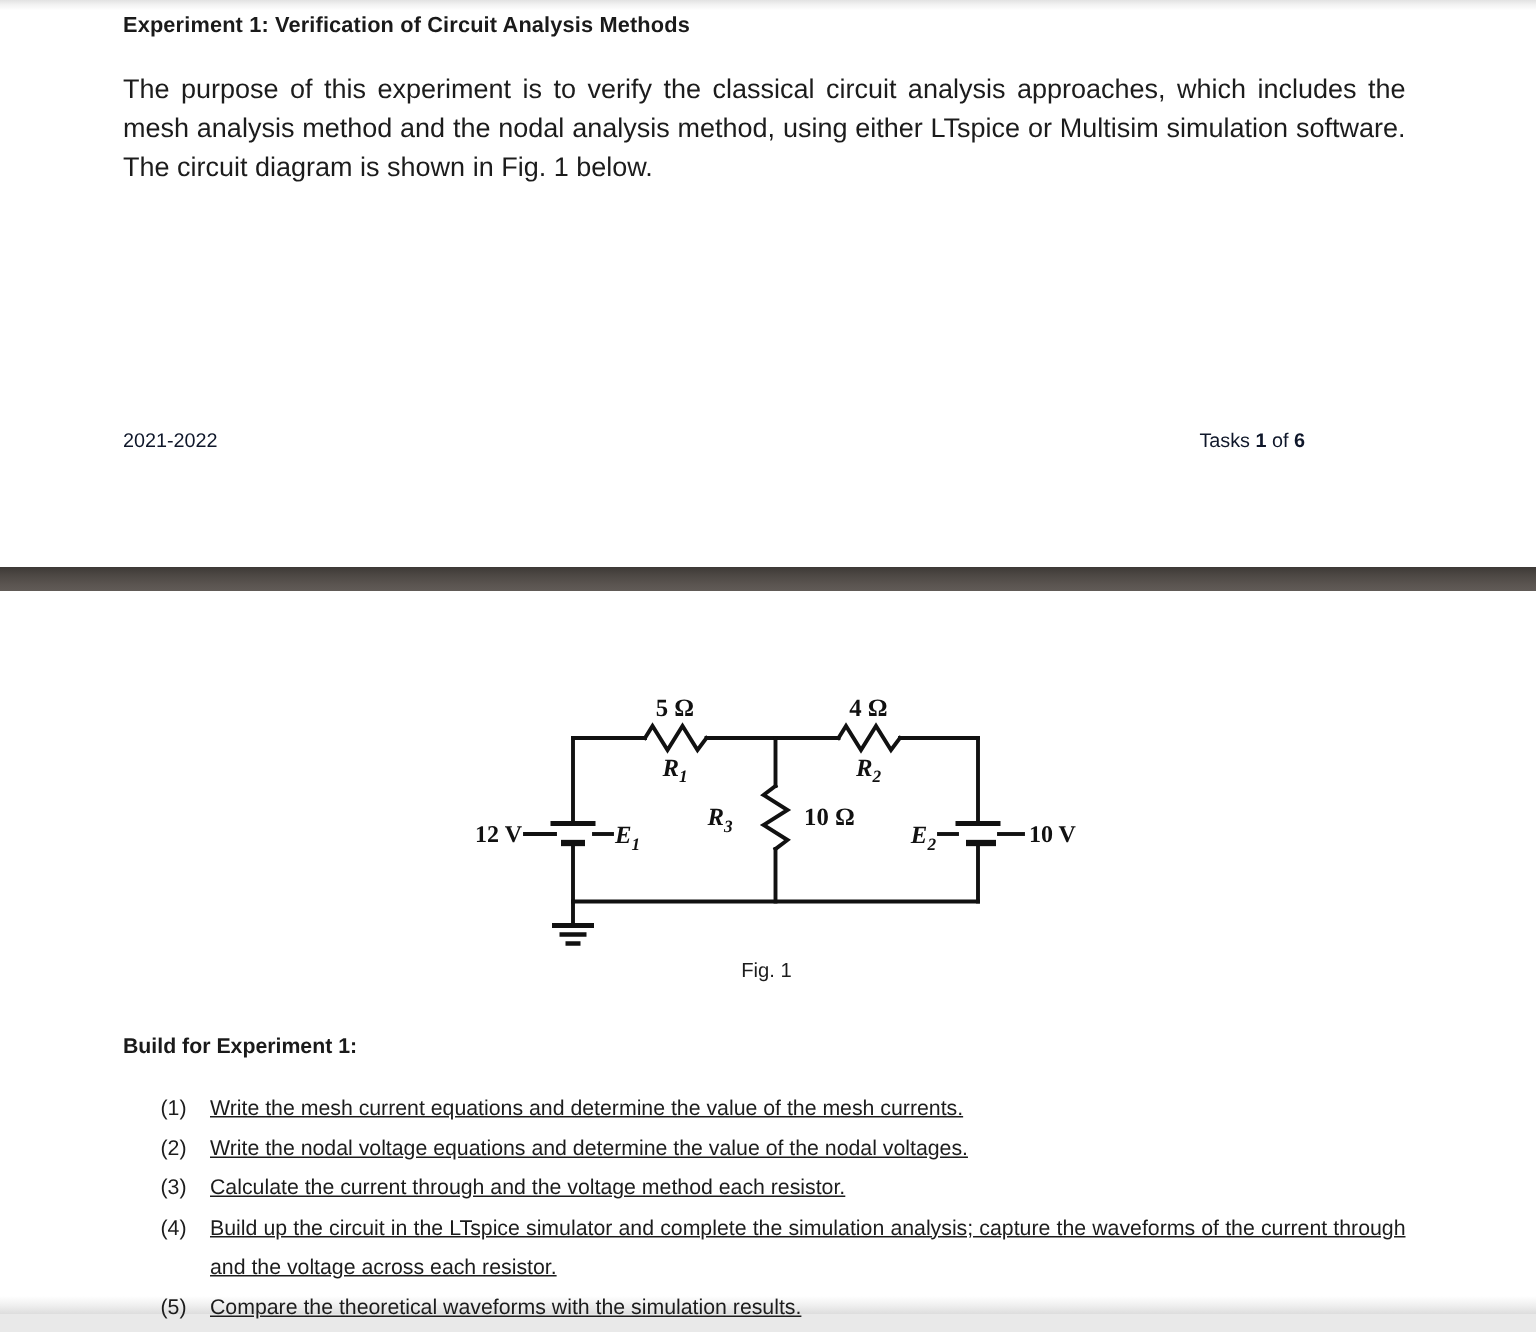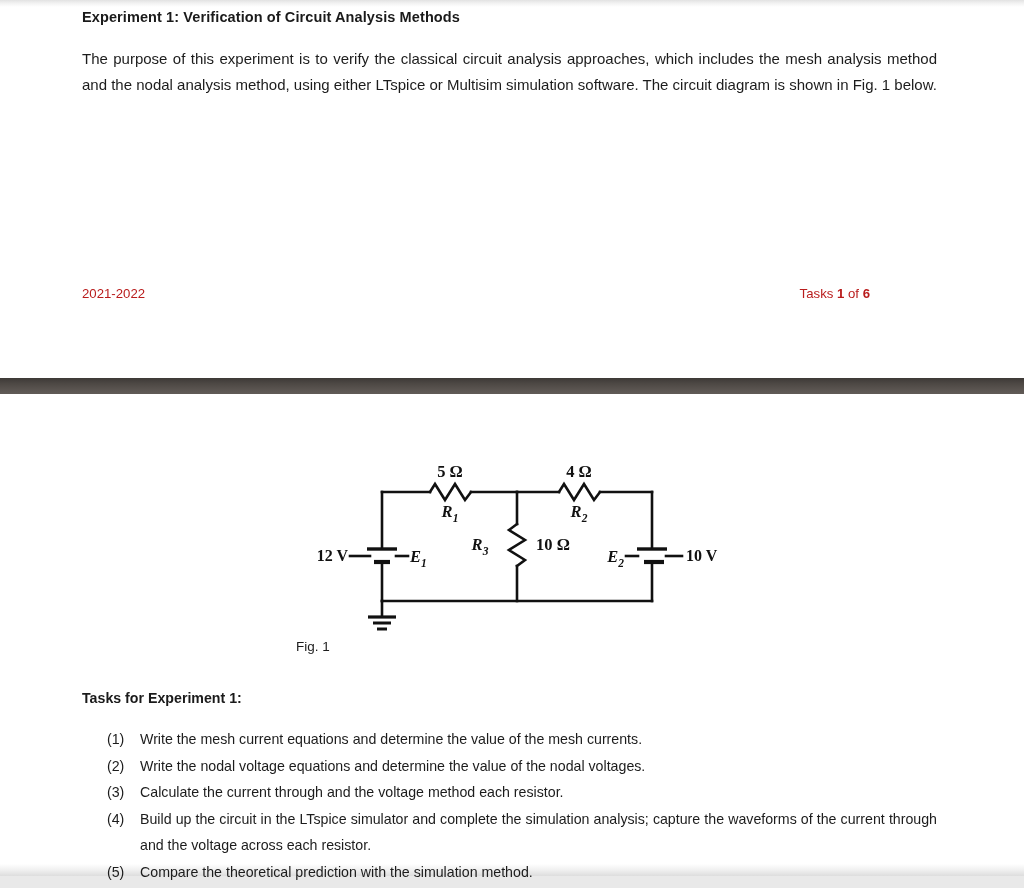"The purpose of this experiment" .intro-para { font-size: 15px -> 18px }
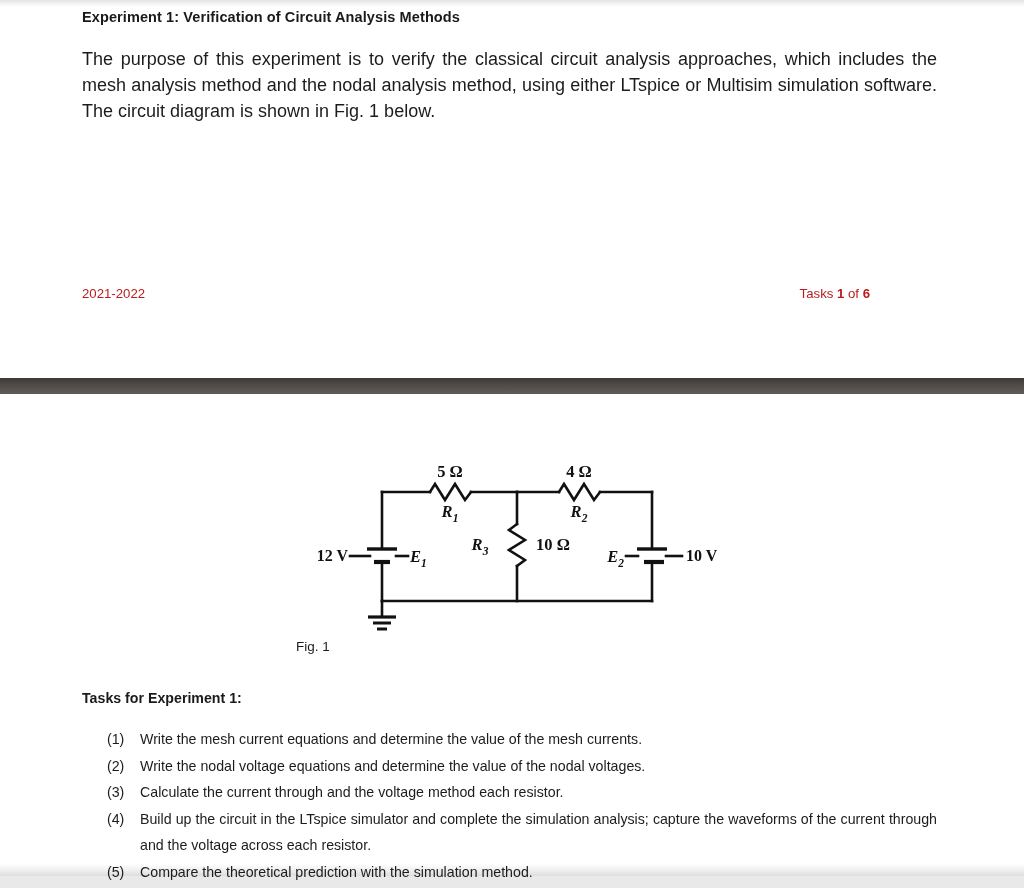"2021-2022" .footer { color: #b91c1c -> #0f172a }
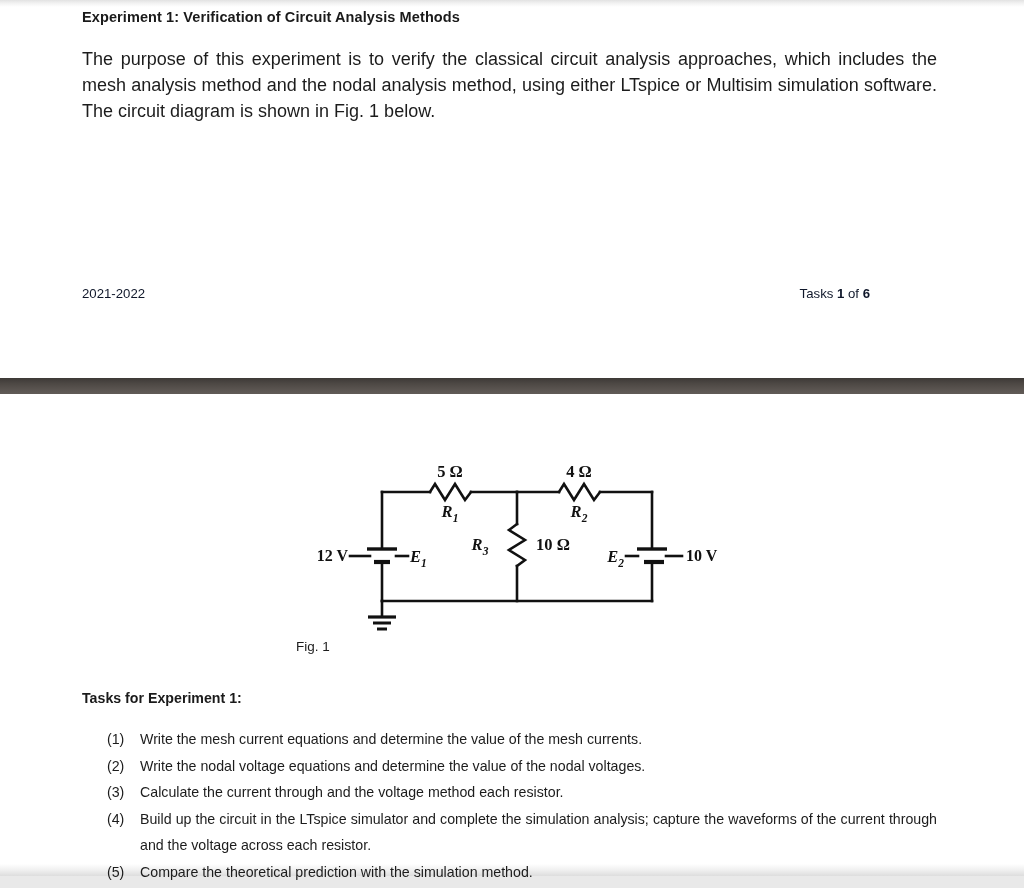"Fig. 1" .fig-caption { text-align: none -> center }
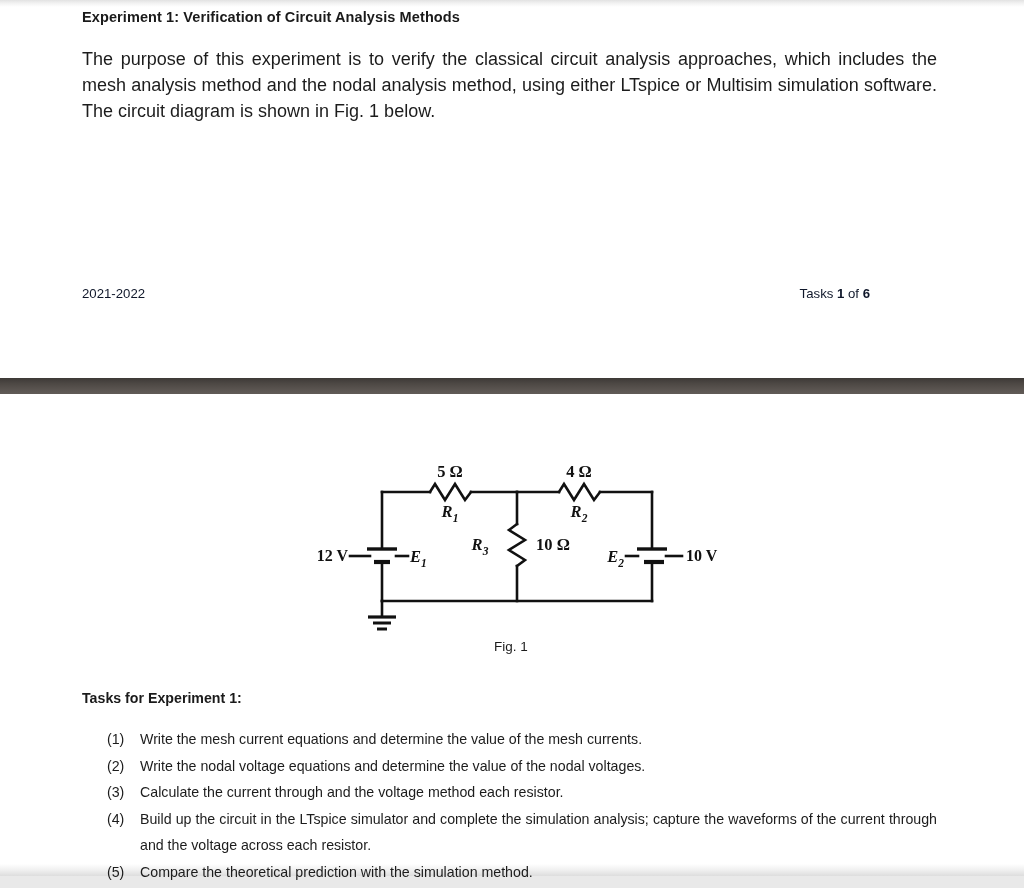"Tasks for Experiment 1:" div.tasks-heading { text: Tasks -> Build }
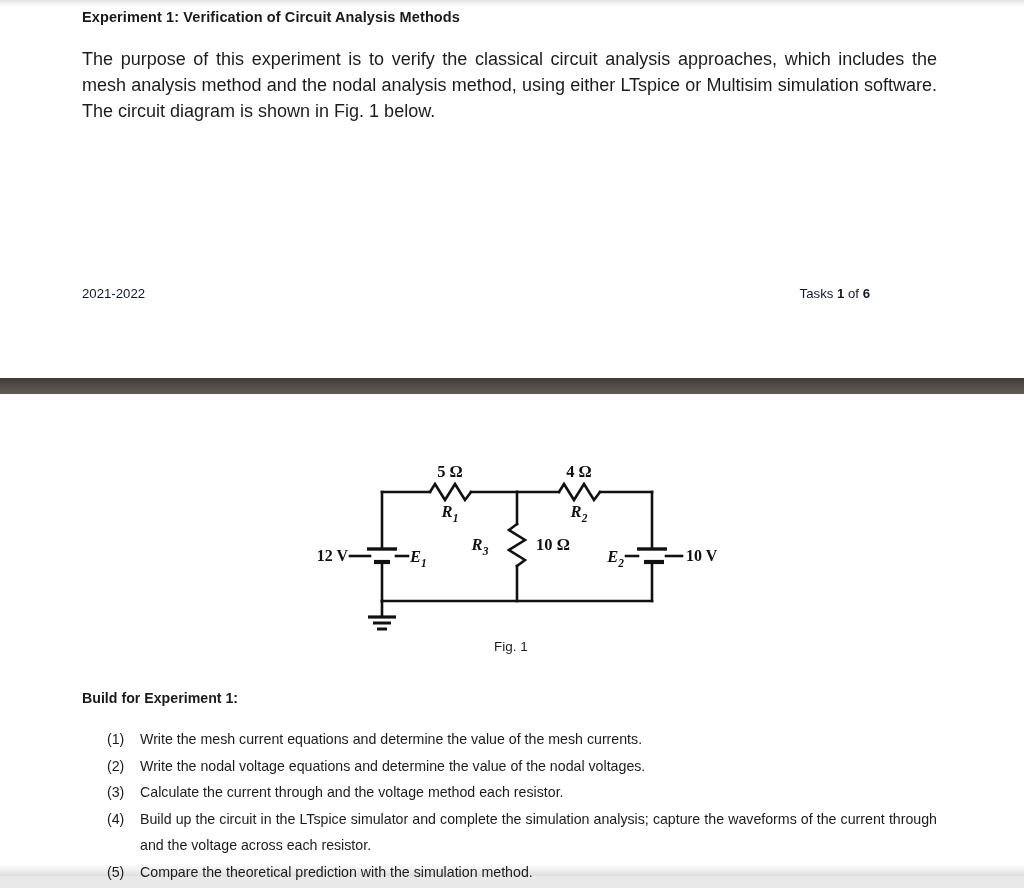"Write the mesh current equations" .task-text { text-decoration: none -> underline }
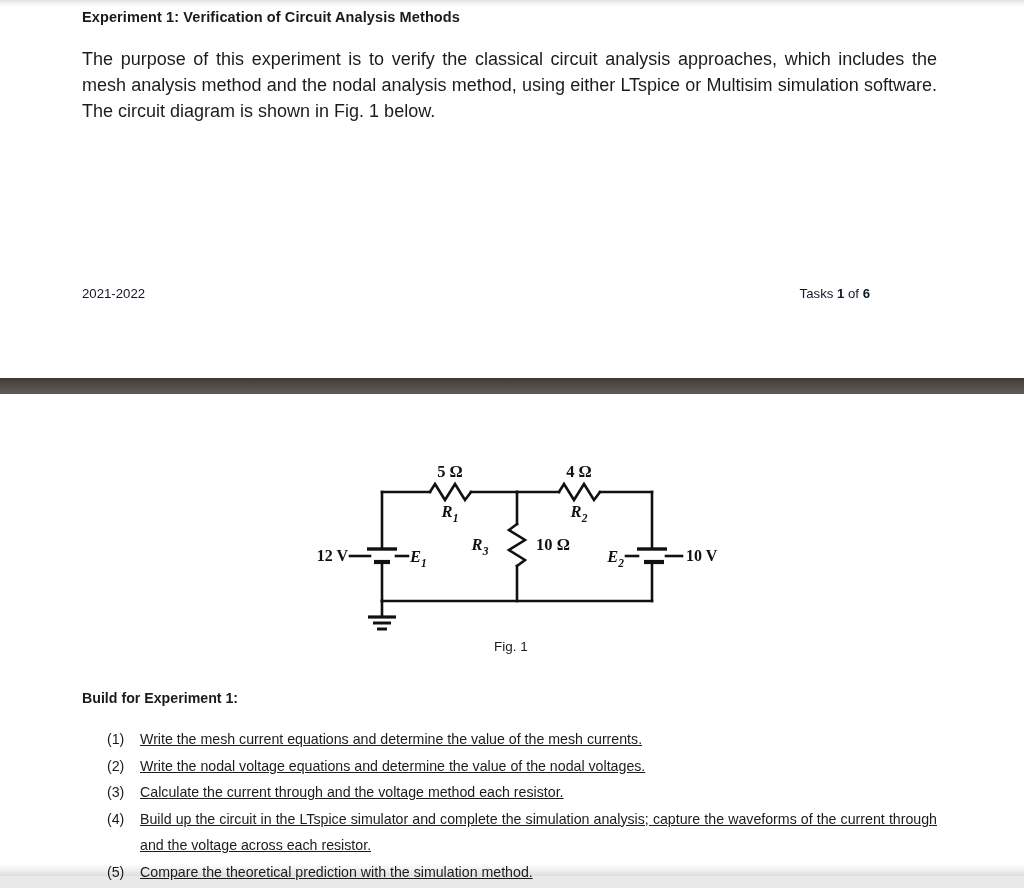"Compare the theoretical prediction with" span.task-text { text: prediction with the simulation method -> waveforms with the simulation results }
